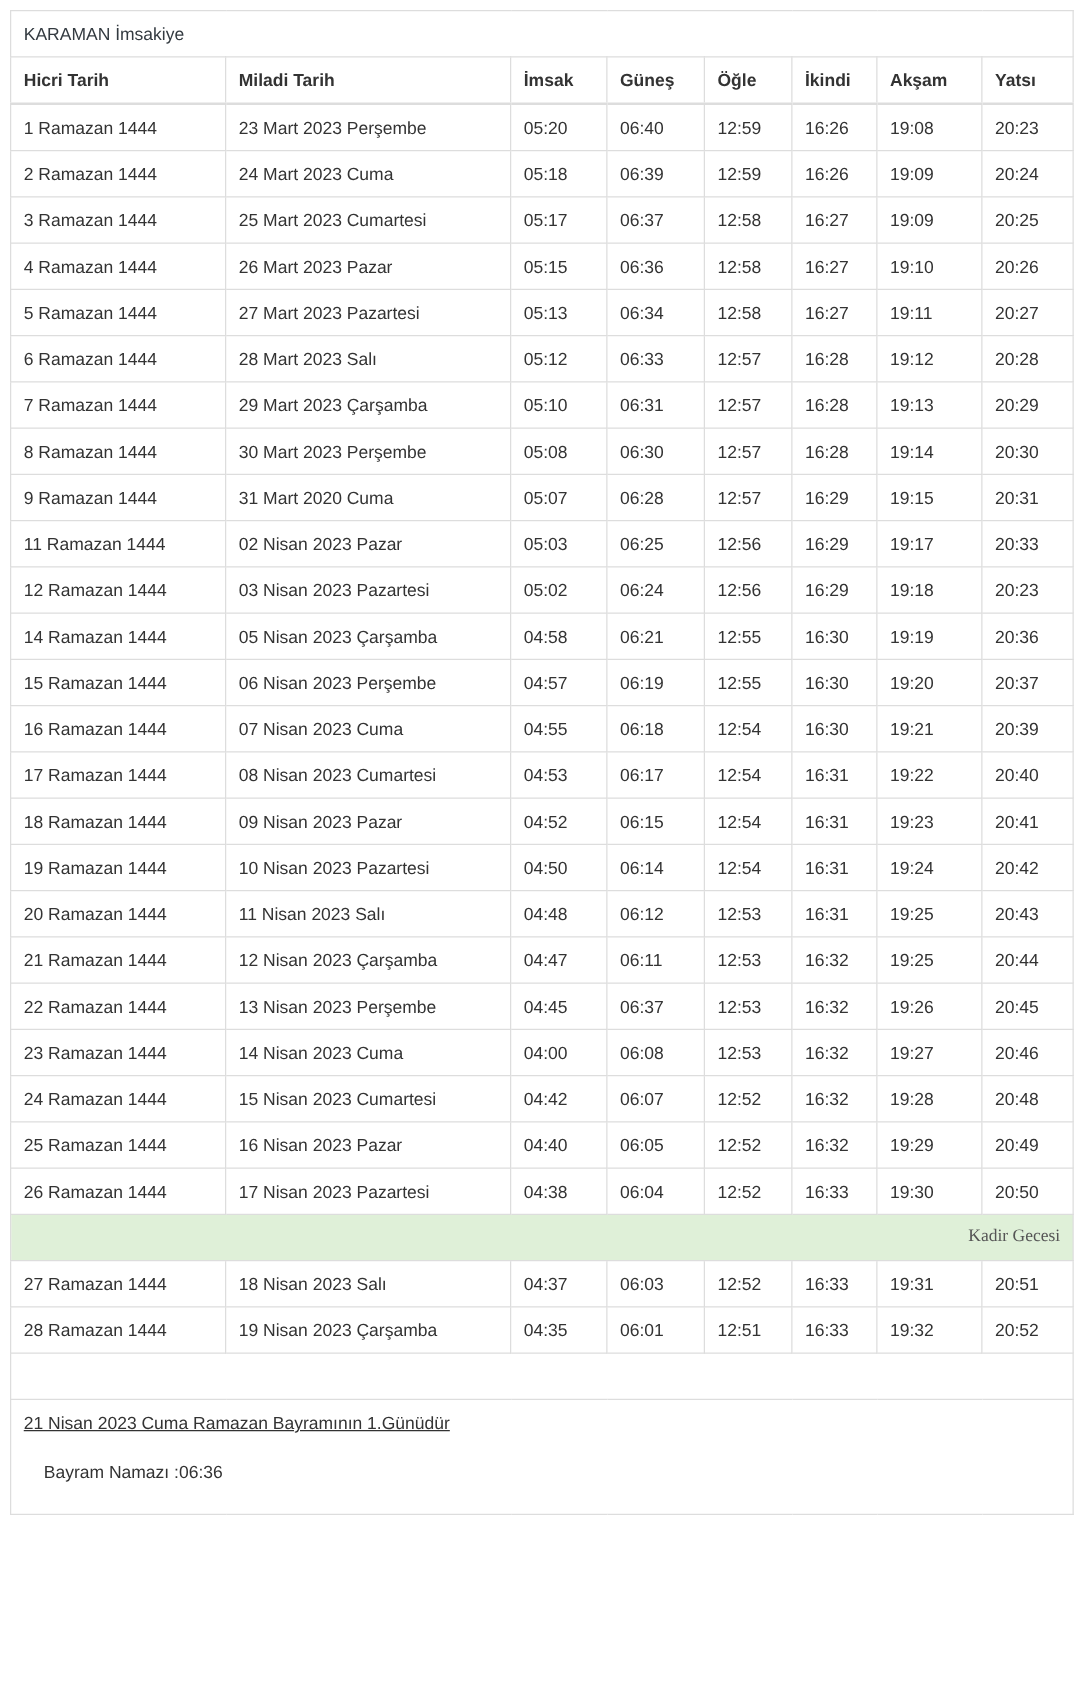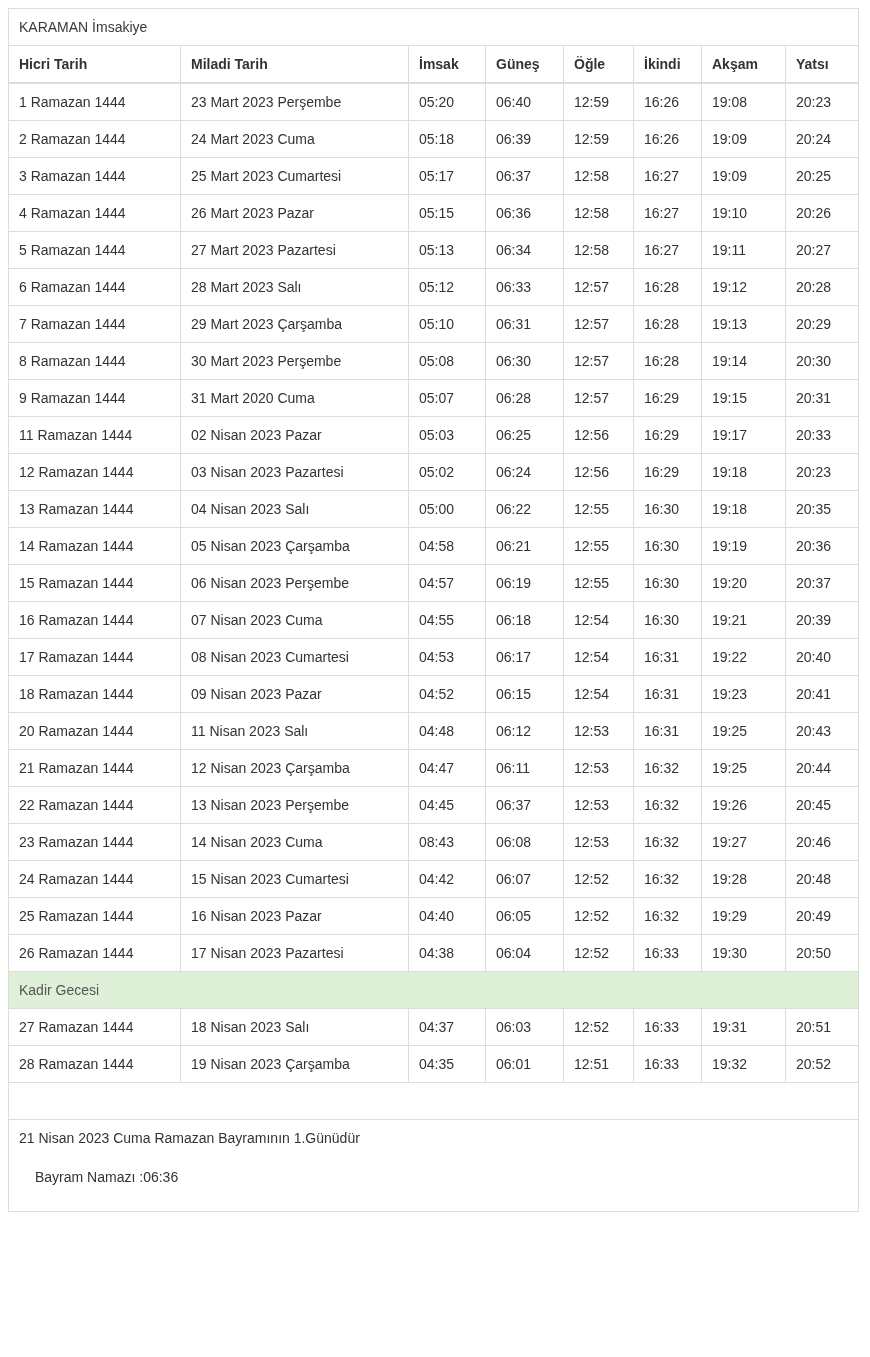"13 Ramazan 1444" tr { html: <tr> <td>13 Ramazan 1444</td> <td>04 Nisan 2023 Salı</td> <td>05:00</td> <td>06:22</td> <td>12:55</td> <td>16:30</td> <td>19:18</td> <td>20:35</td> </tr> -> none }
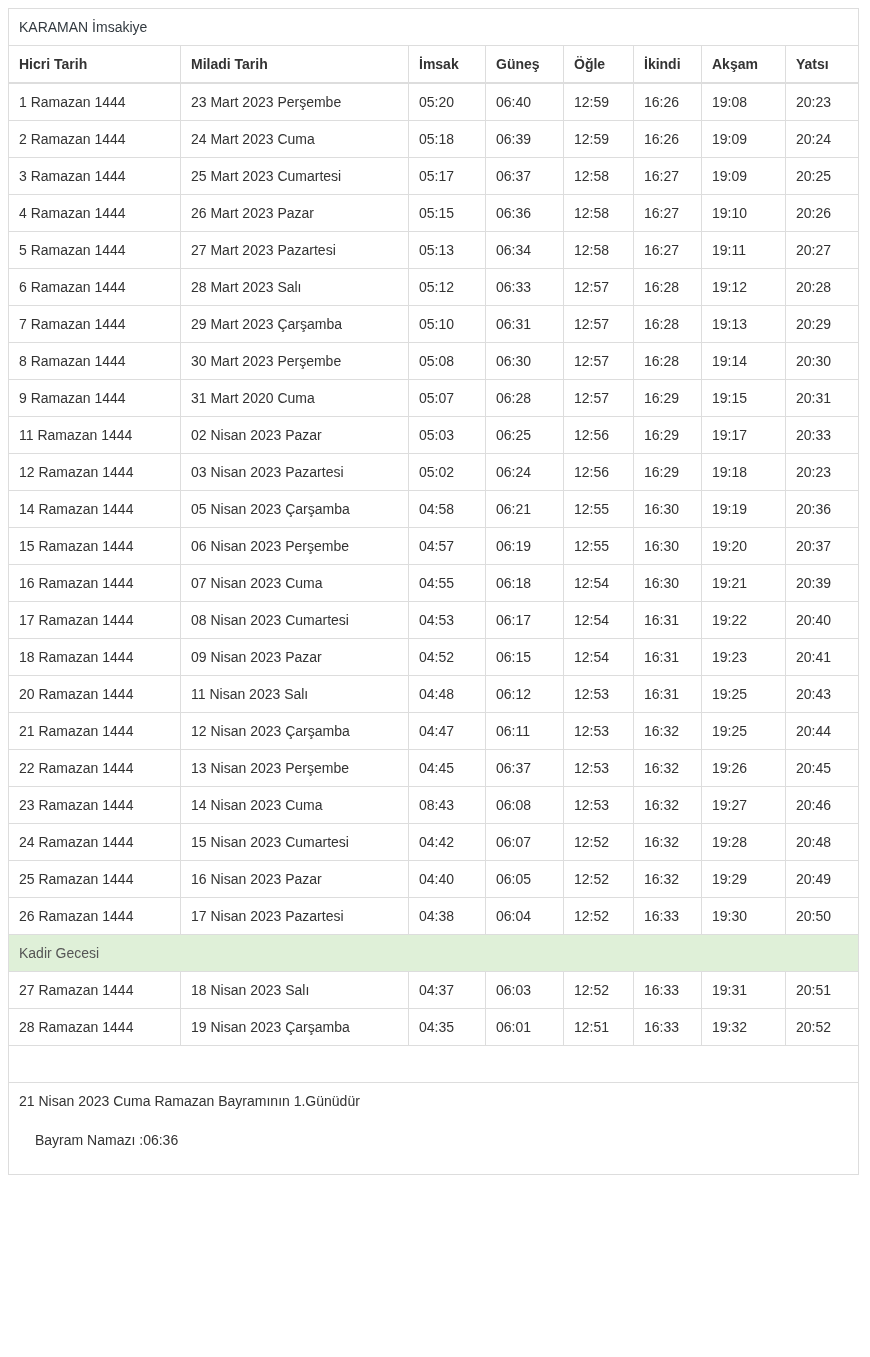"19 Ramazan 1444" tr { html: none -> <tr> <td>19 Ramazan 1444</td> <td>10 Nisan 2023 Pazartesi</td> <td>04:50</td> <td>06:14</td> <td>12:54</td> <td>16:31</td> <td>19:24</td> <td>20:42</td> </tr> }
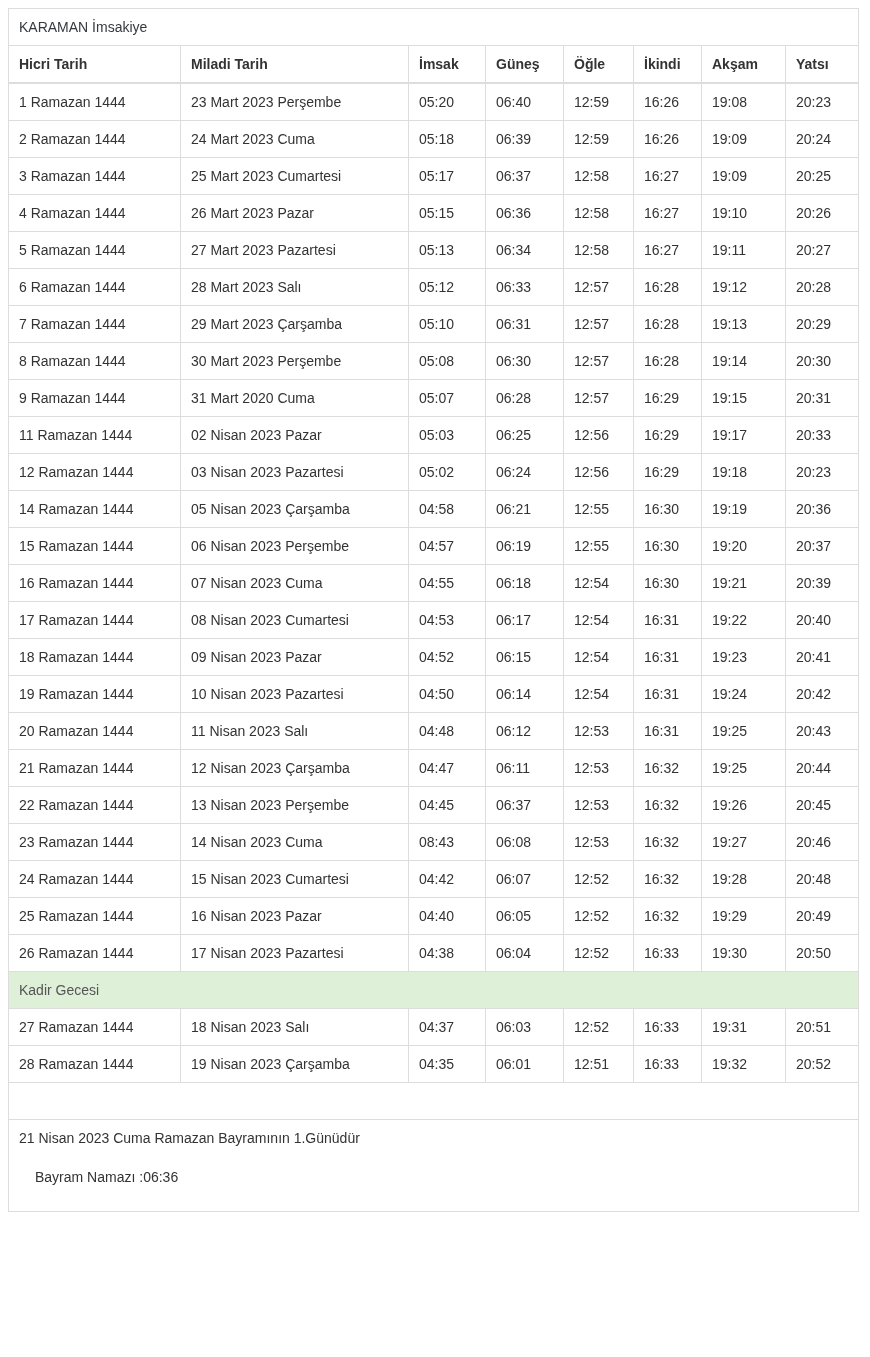"08:43" td { text: 08:43 -> 04:00 }
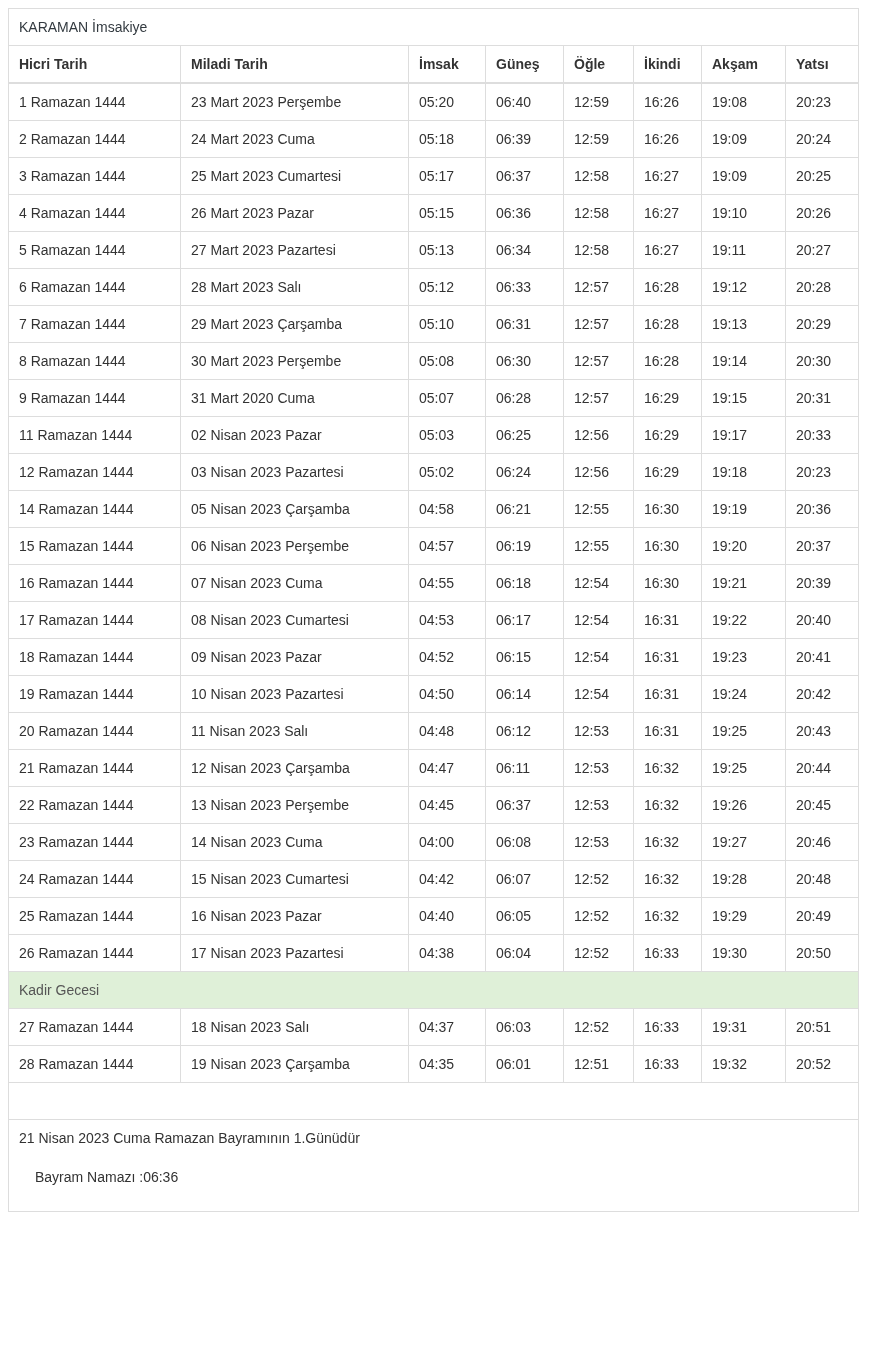"Kadir Gecesi" tr.kadir-row td { font-family: none -> Liberation Serif, serif; text-align: left -> right }
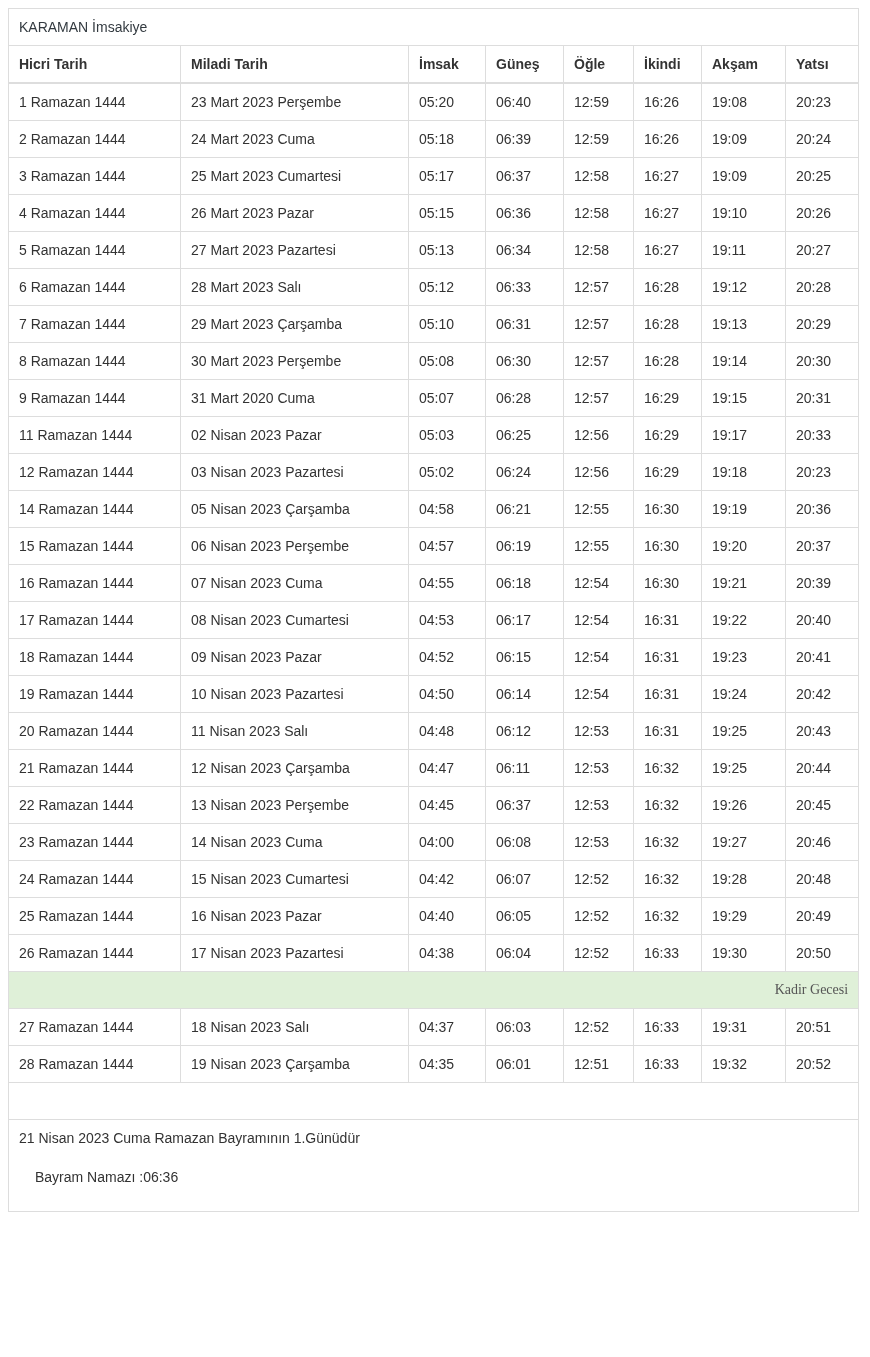"21 Nisan 2023 Cuma Ramazan" td.footer-cell p.first { text-decoration: none -> underline }
